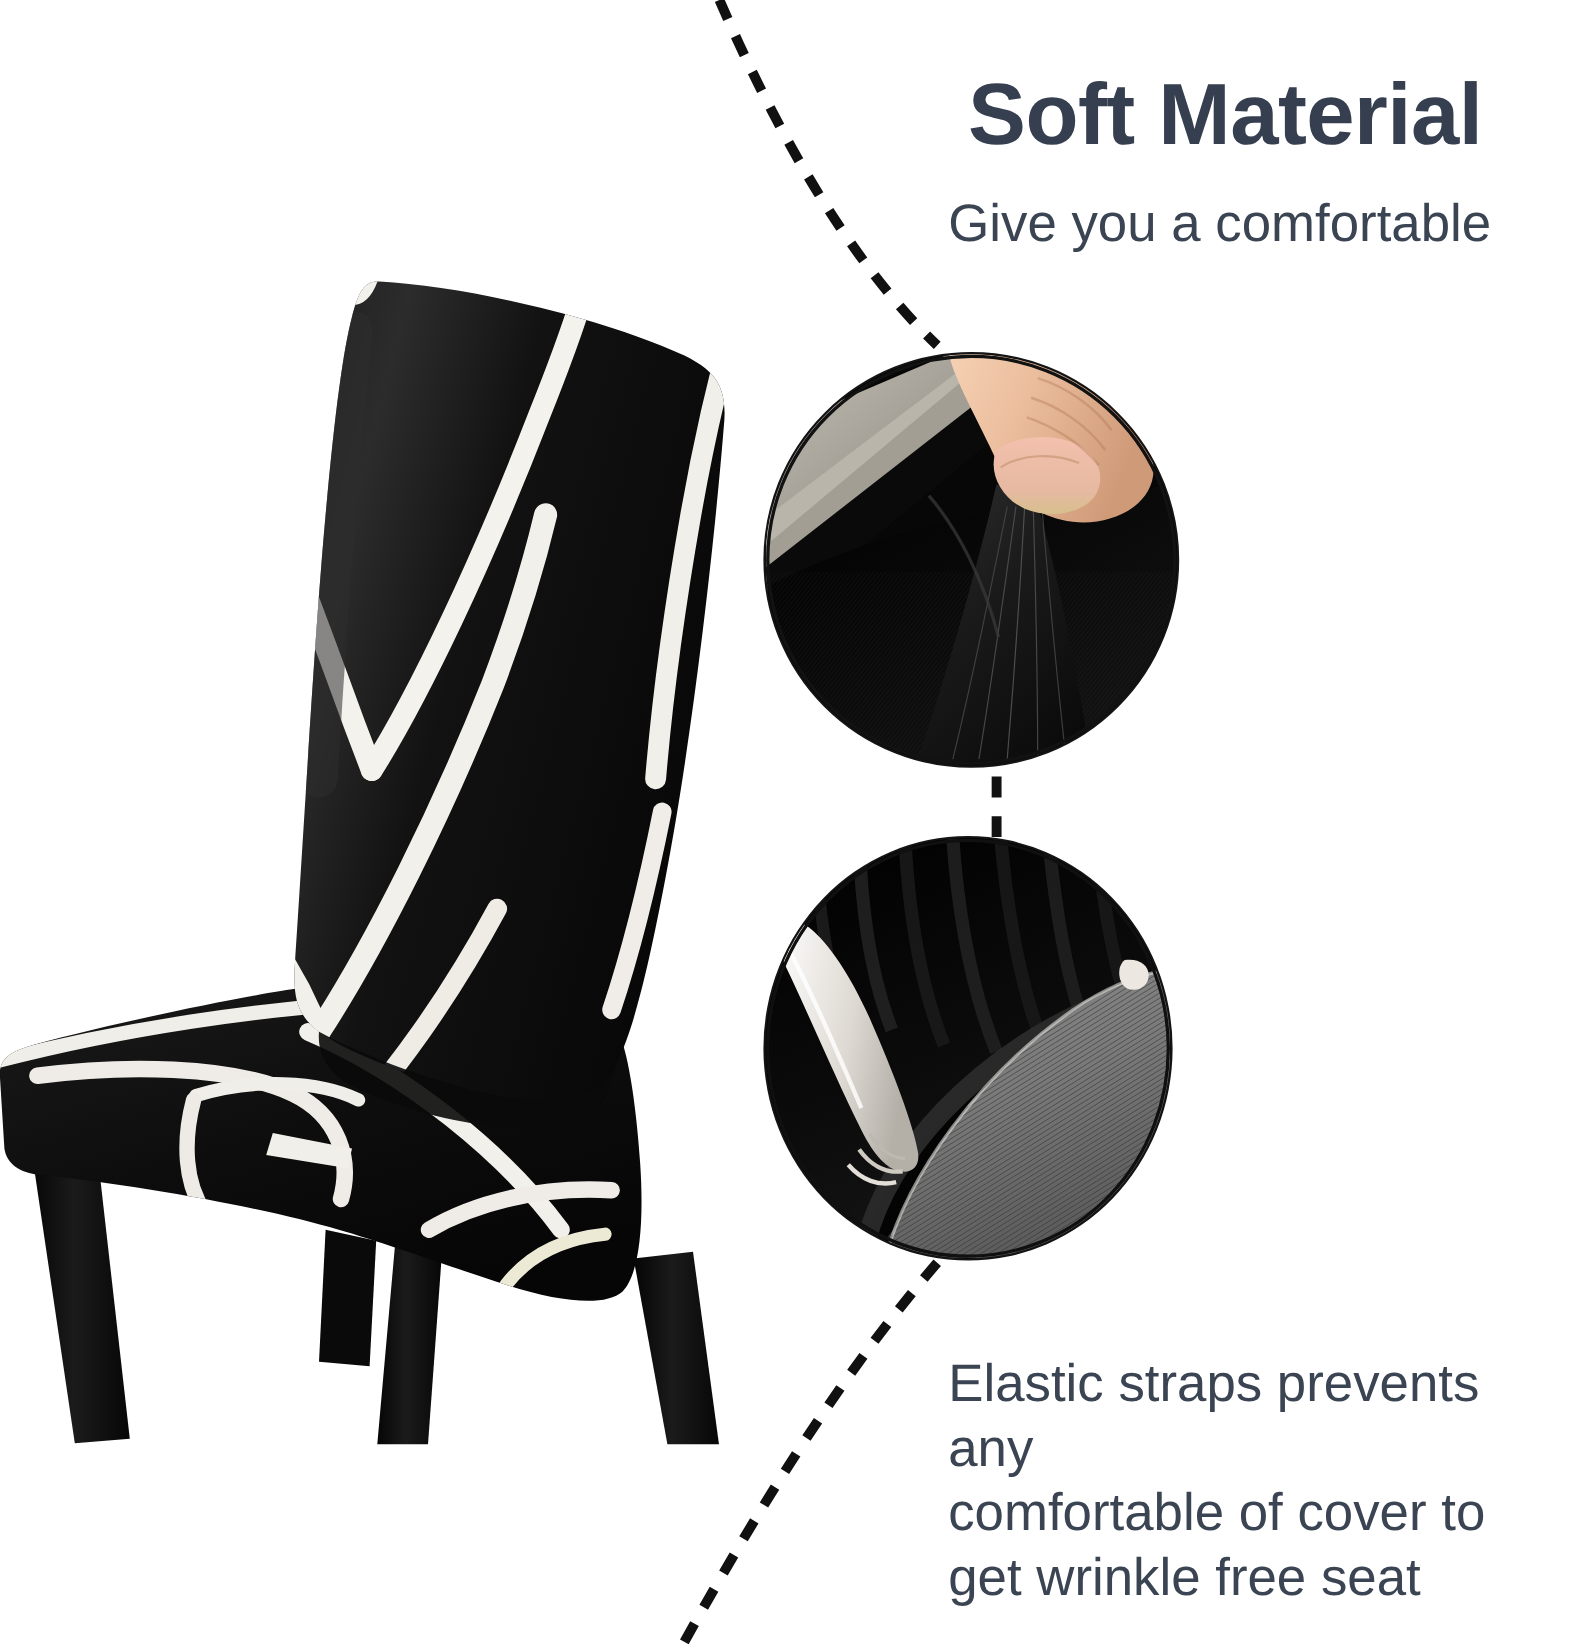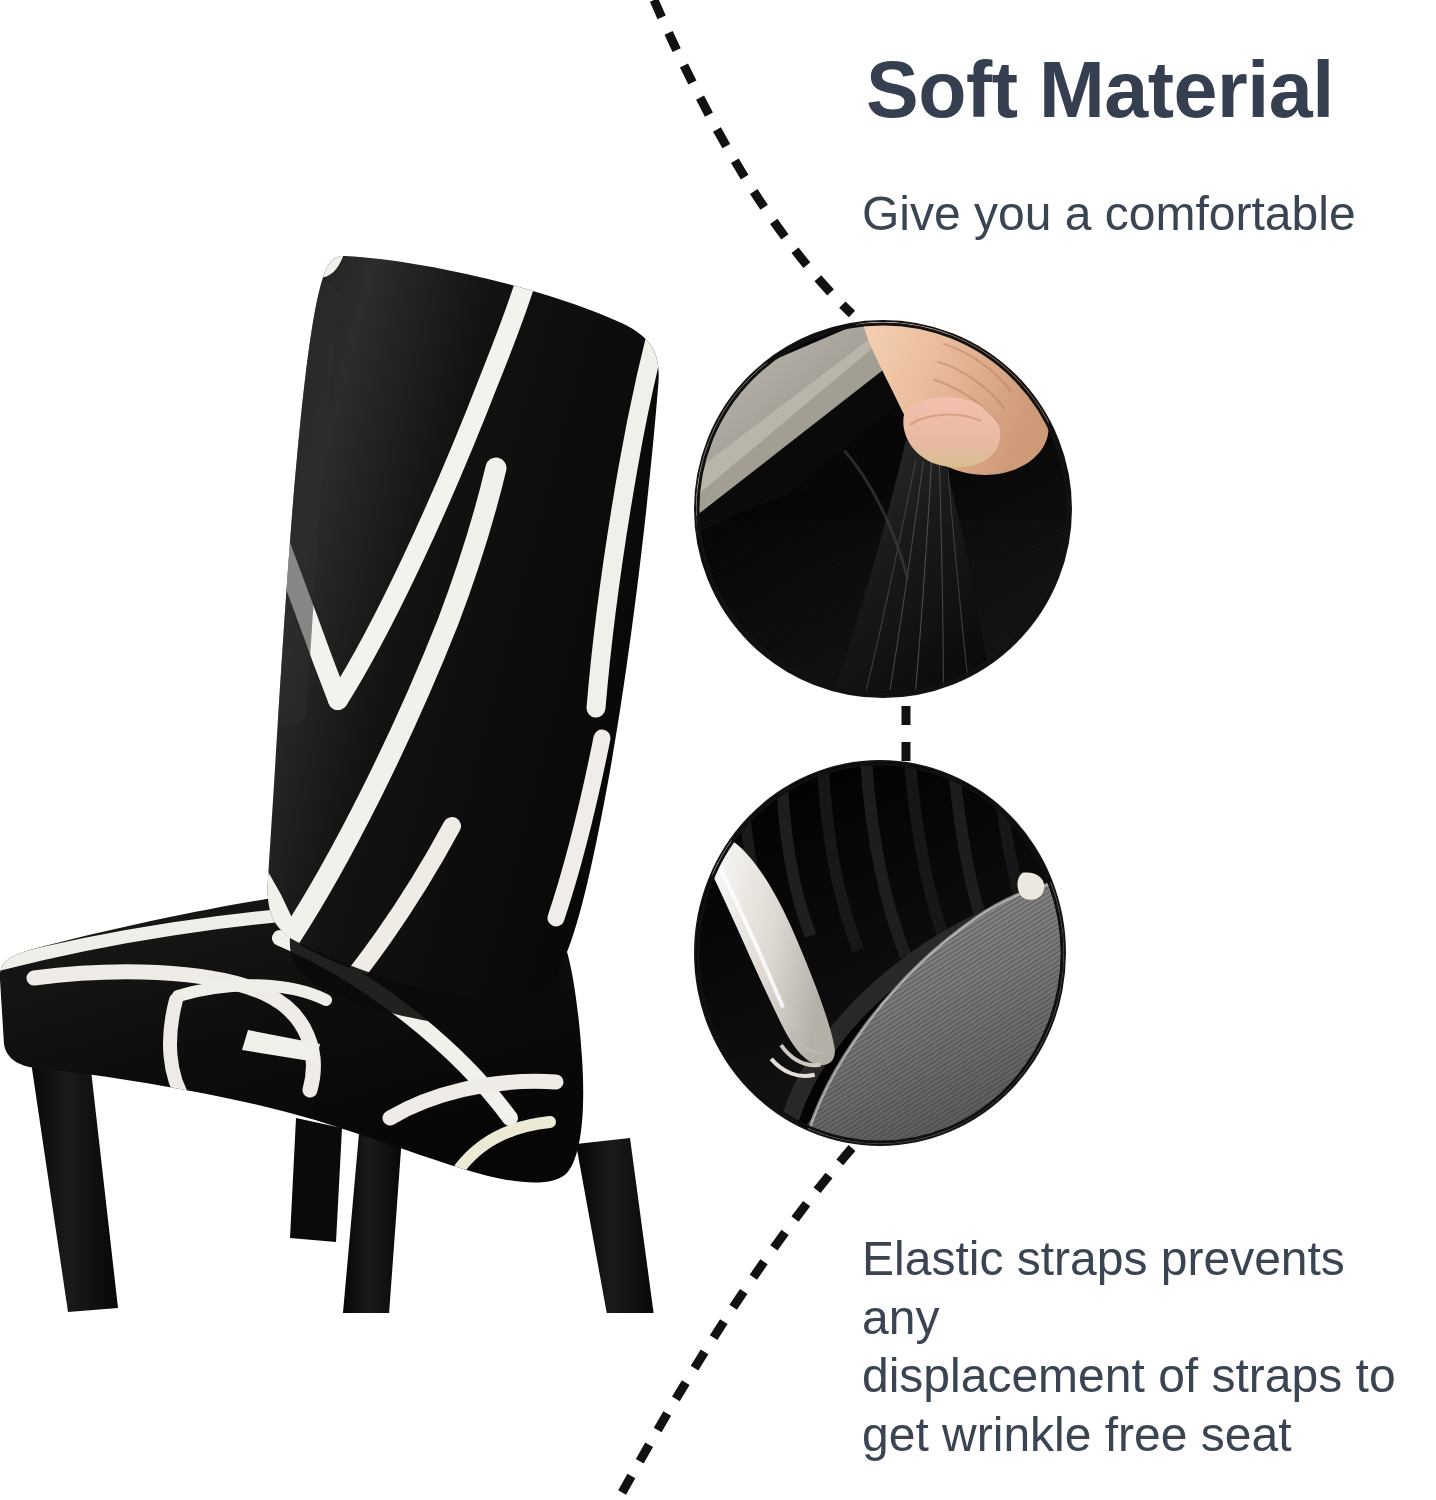"Soft Material" .feature-title { margin: 4px -> 18px }
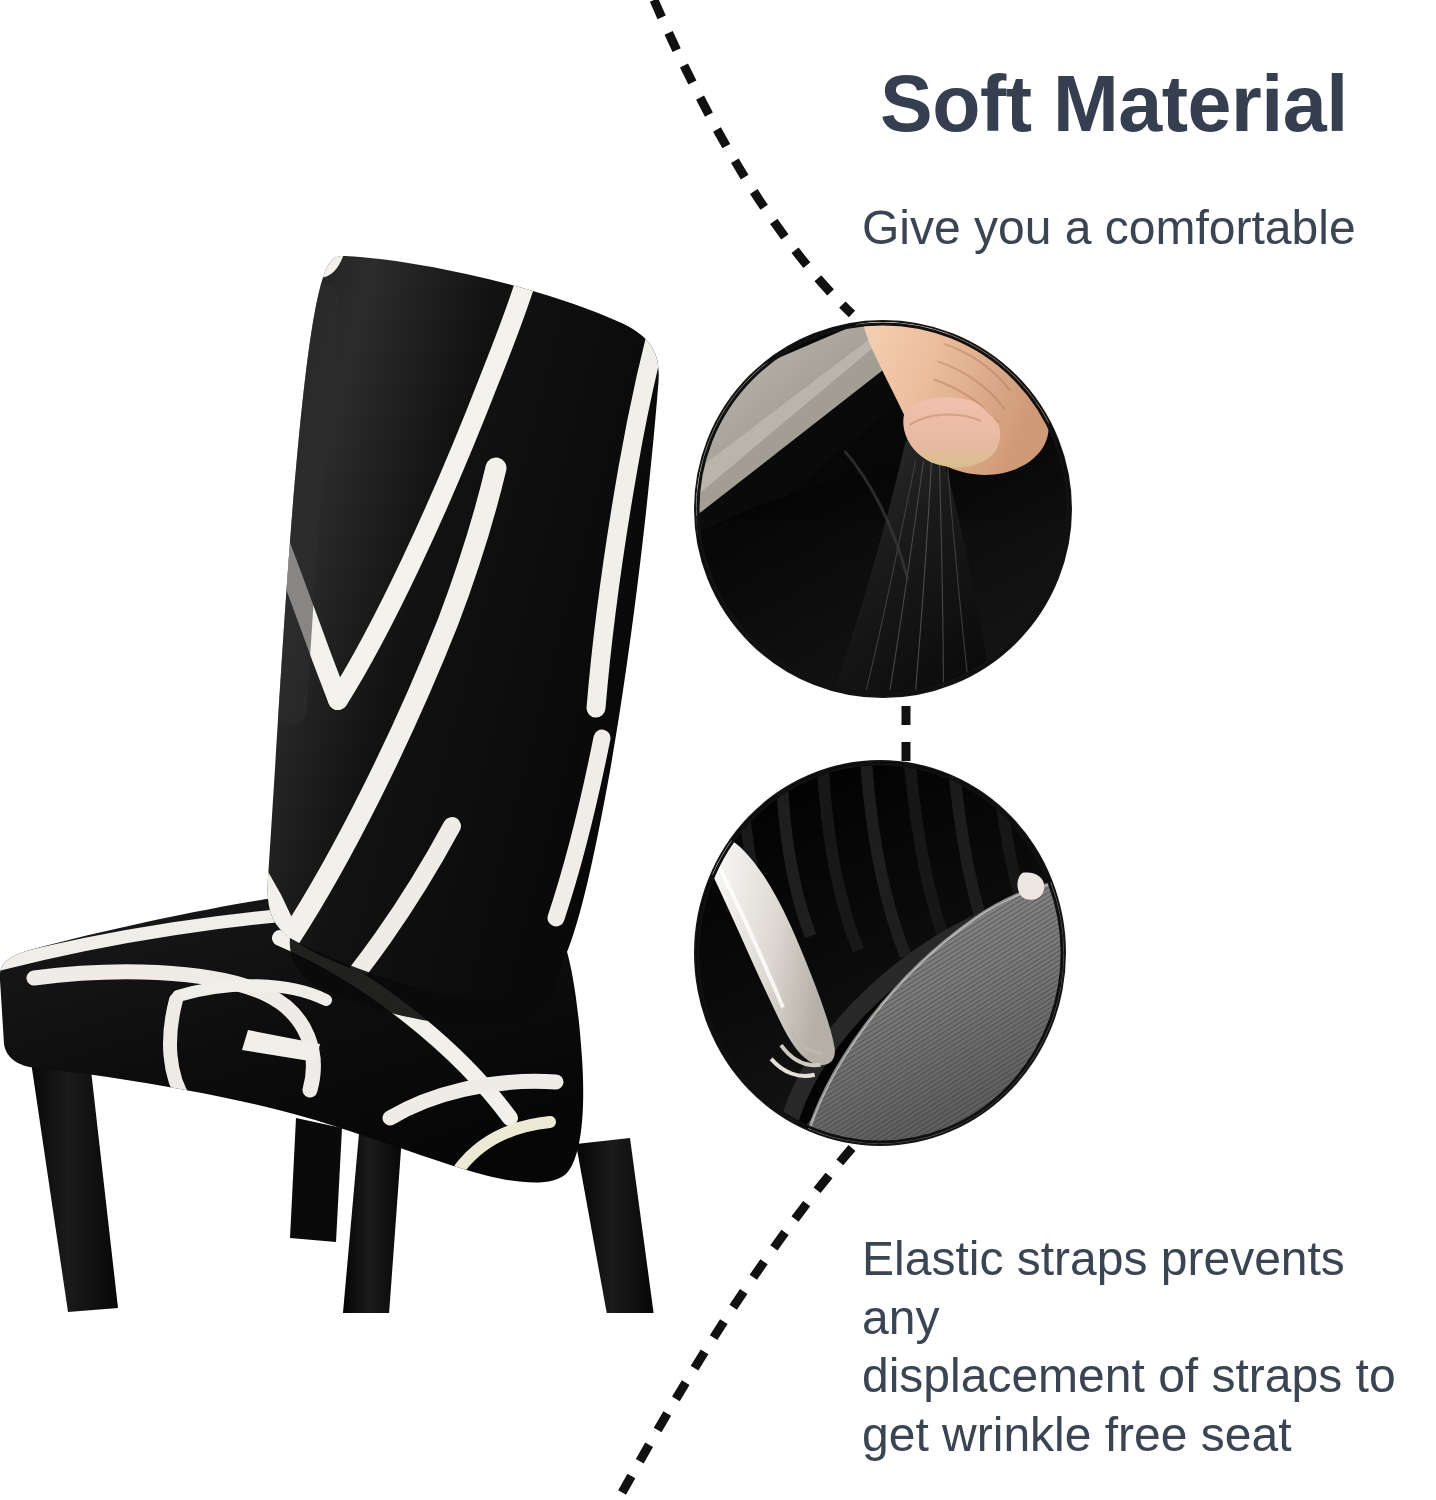"Give you a comfortable" #soft-material-block .feature-desc { margin-top: 56px -> 32px }
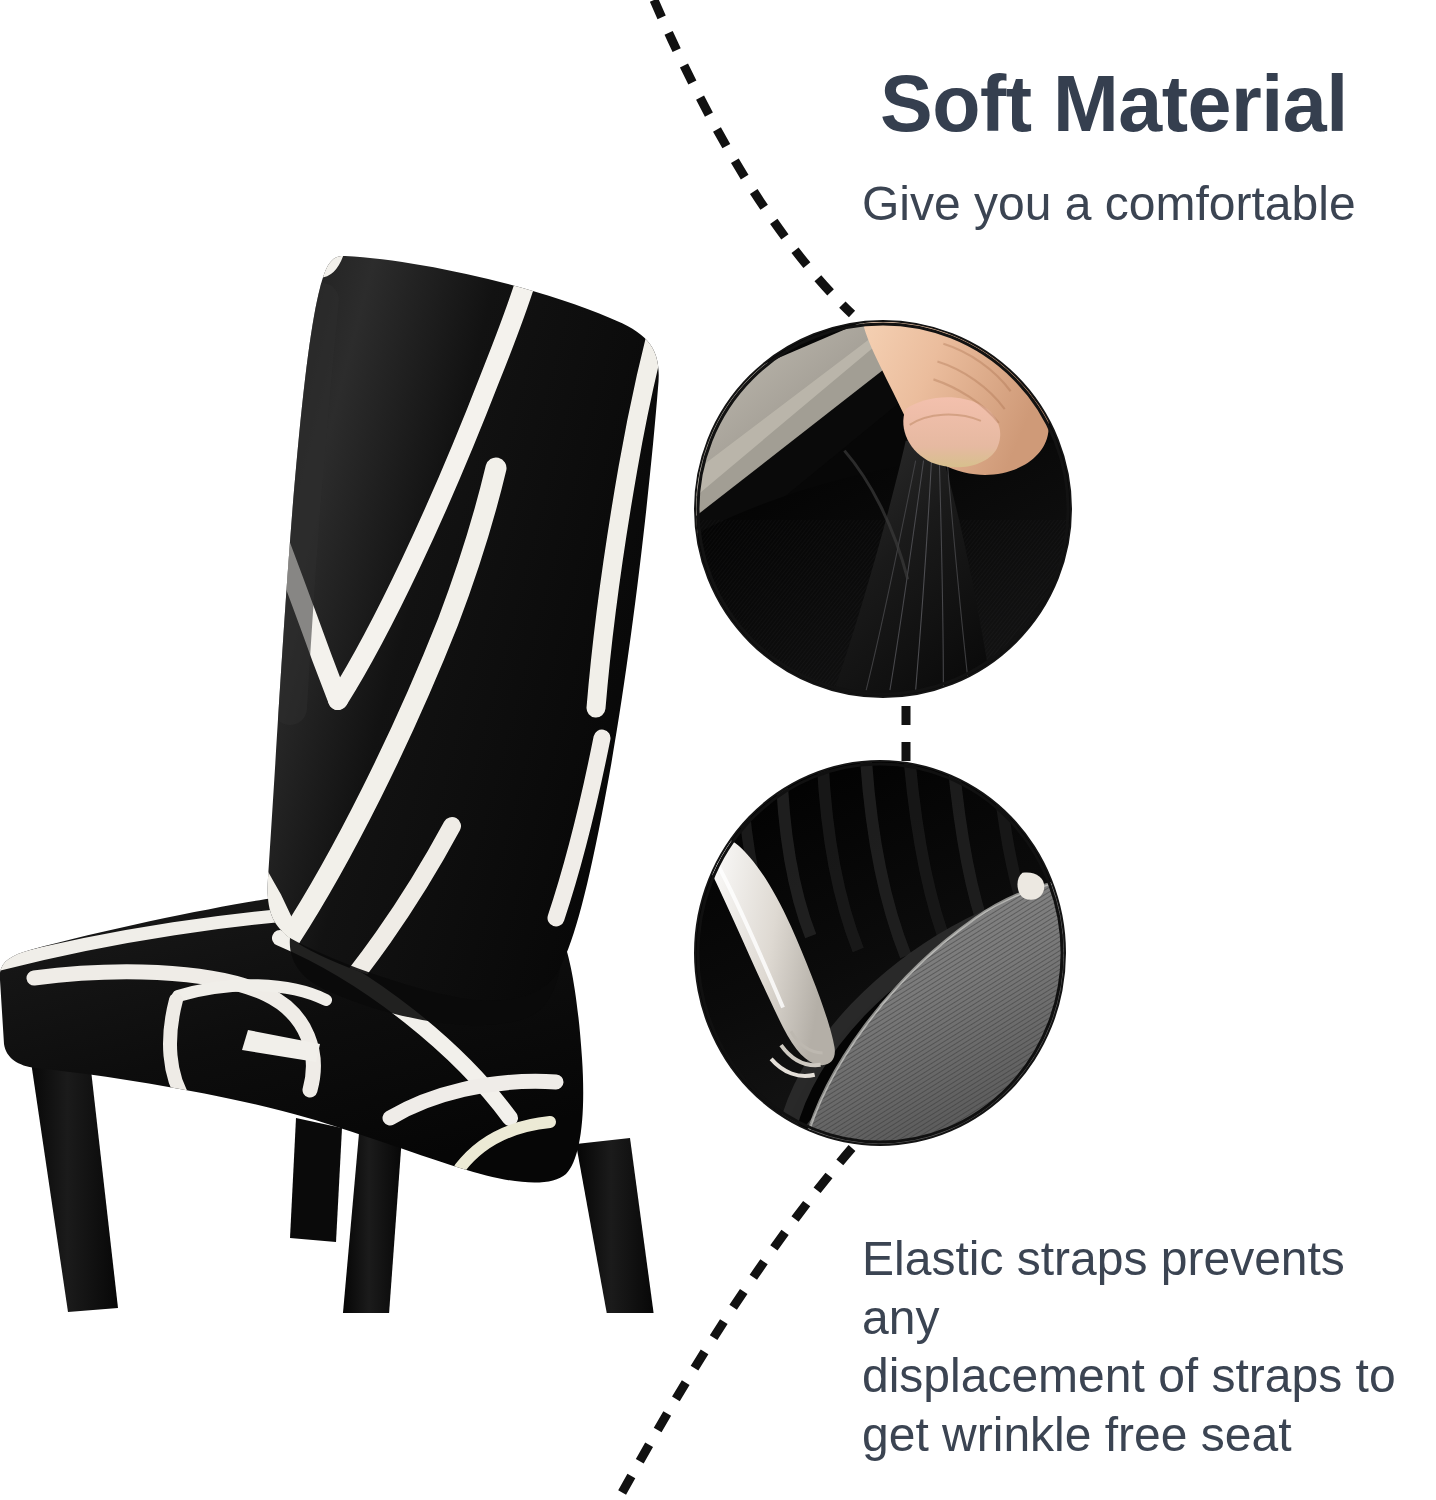"displacement of straps to" span { text: displacement of straps -> comfortable of cover }
